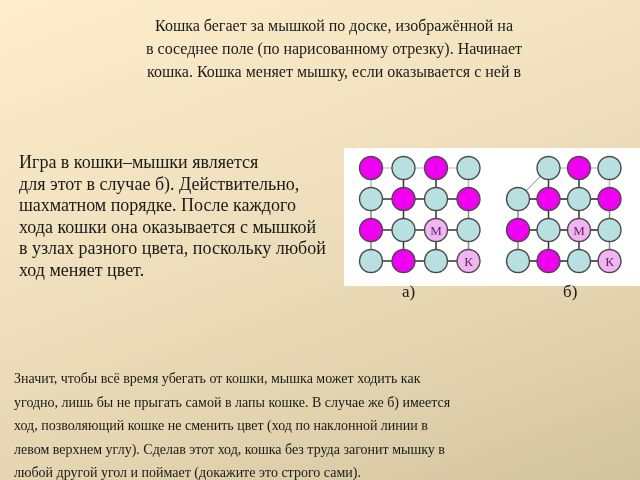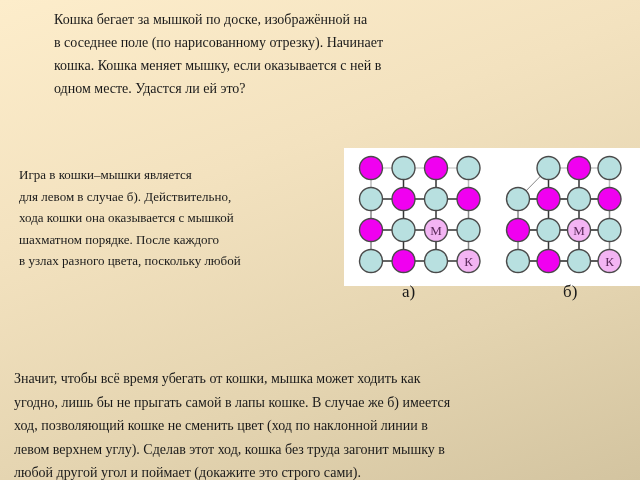"Кошка бегает за мышкой по" .problem { font-size: 14px -> 16px; text-align: none -> center; top: 8px -> 14px }
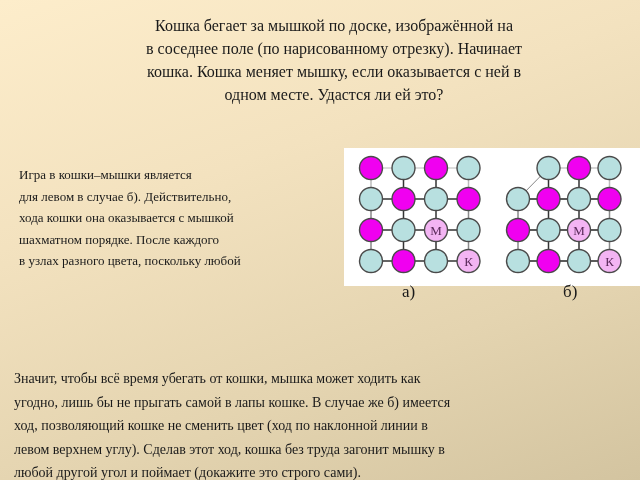"одном месте. Удастся ли ей" span.line { html: <span>одном месте. Удастся ли ей это?</span> -> none }
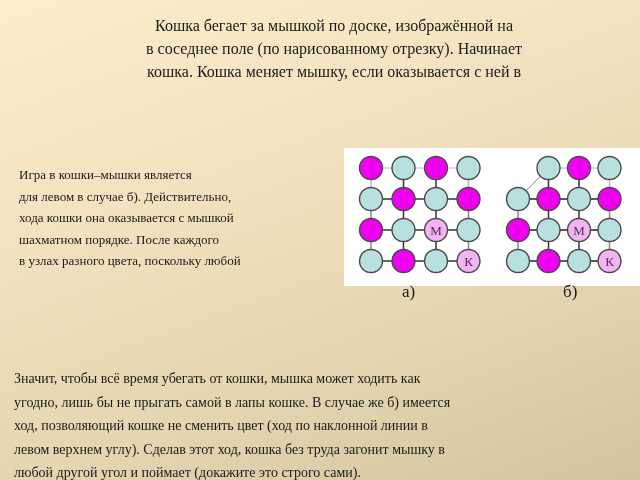"Игра в кошки–мышки является" .explain { font-size: 13px -> 18px; margin-top: 12px -> none }
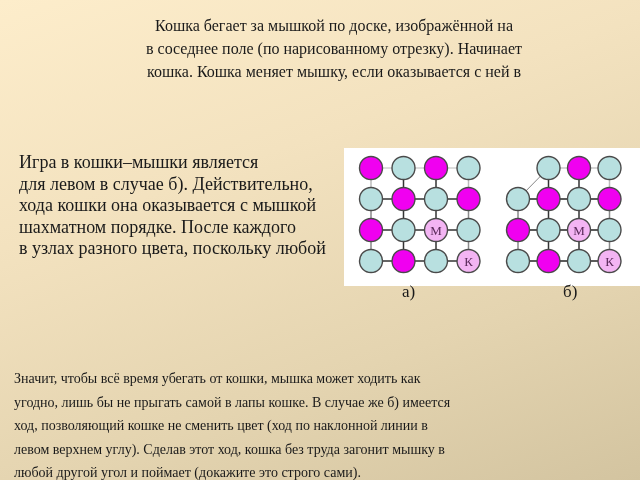"для левом в случае б)." span.line { text: левом -> этот }
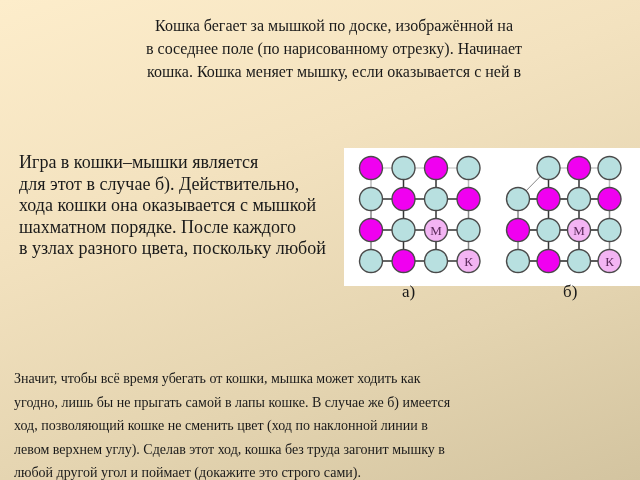"хода кошки она оказывается с" span.line { order: before "шахматном порядке. После каждого" -> after "шахматном порядке. После каждого" }
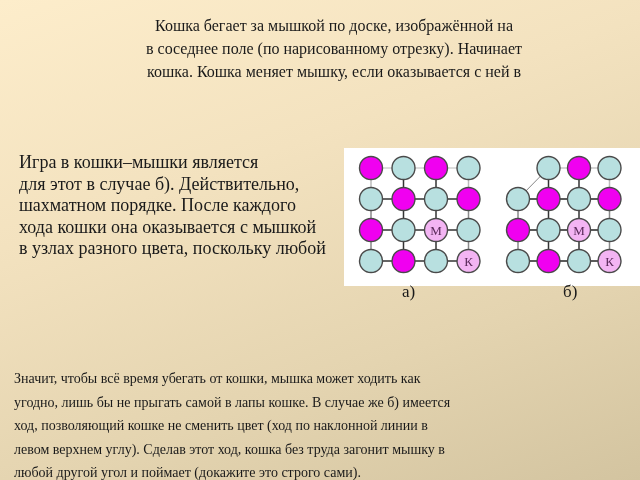"ход меняет цвет." span.line { html: none -> <span>ход меняет цвет.</span> }
